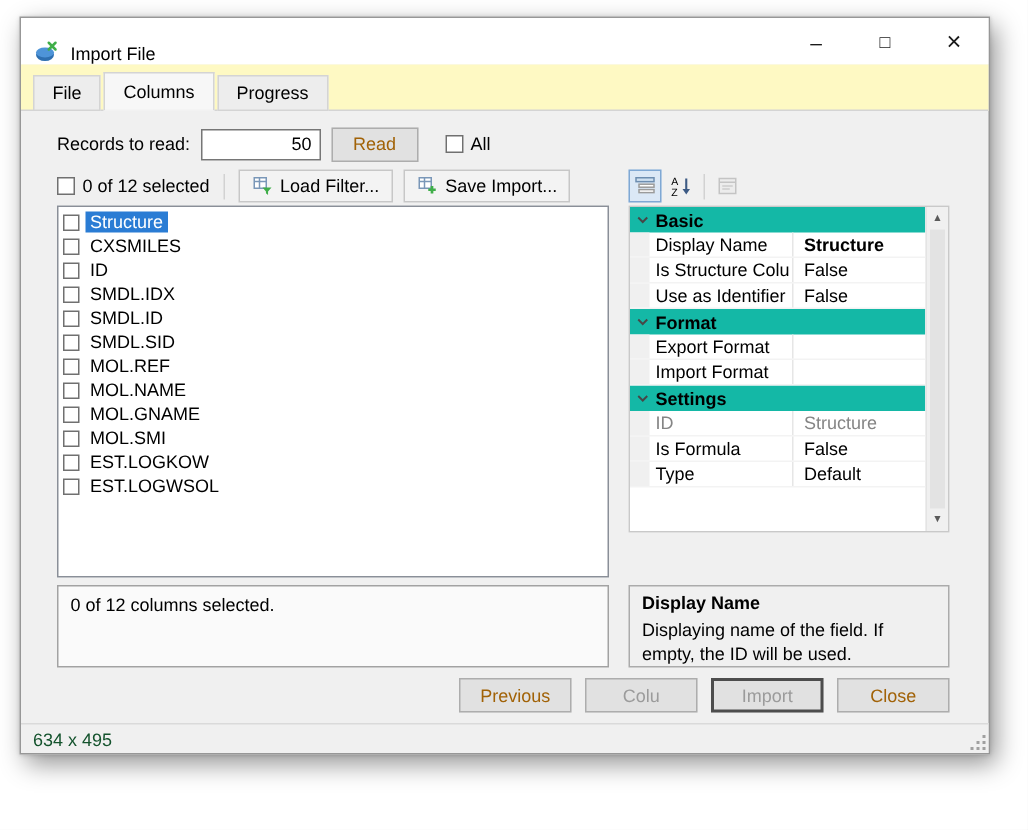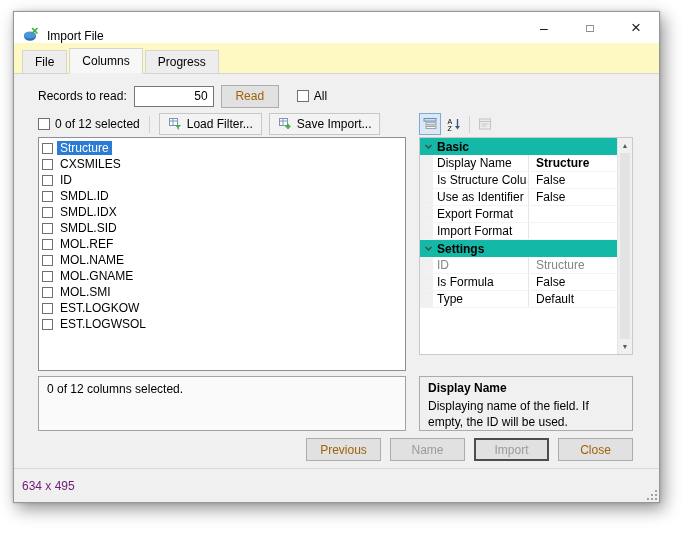"SMDL.ID" div.list-item { order: before "SMDL.IDX" -> after "SMDL.IDX" }
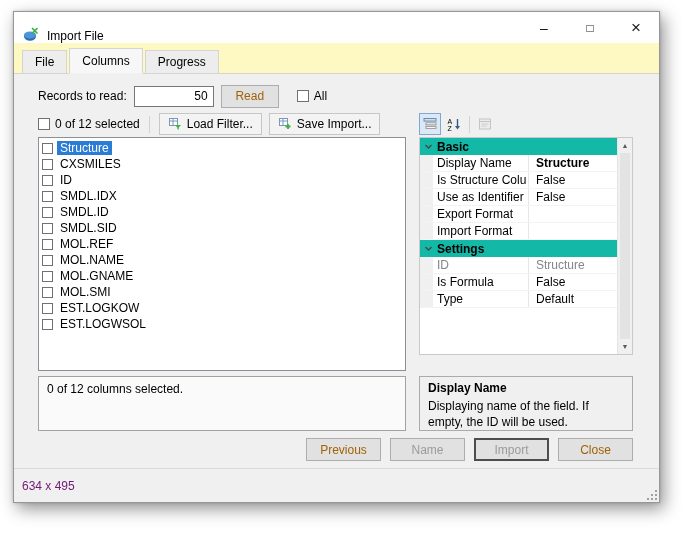"Format" div.pg-category { html: none -> <div> <span> <svg> <path></path> </svg> </span> <span>Format</span> </div> }
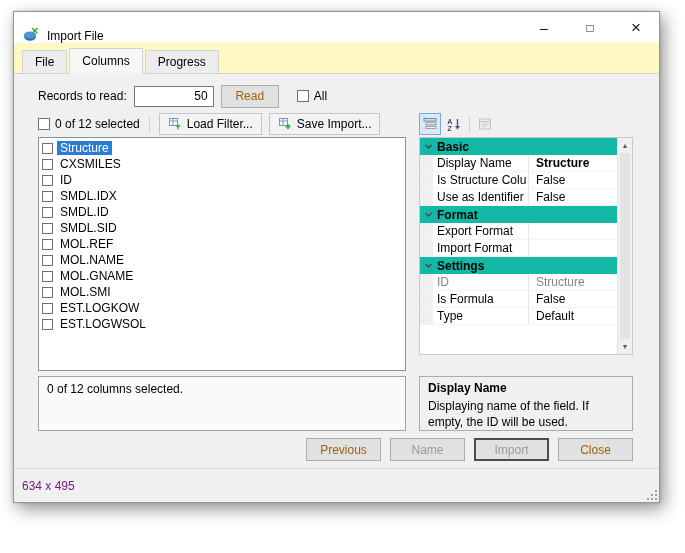"Name" button.btn { text: Name -> Colu }
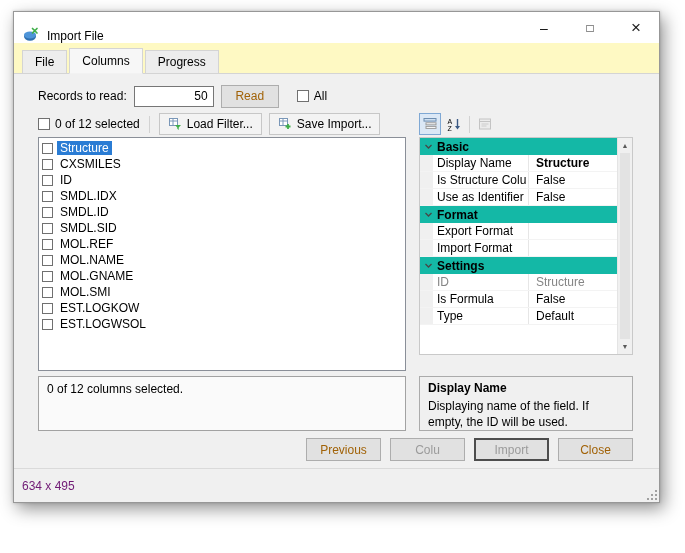"634 x 495" .statusbar { color: #701a75 -> #14532d; height: 34px -> 20px }
